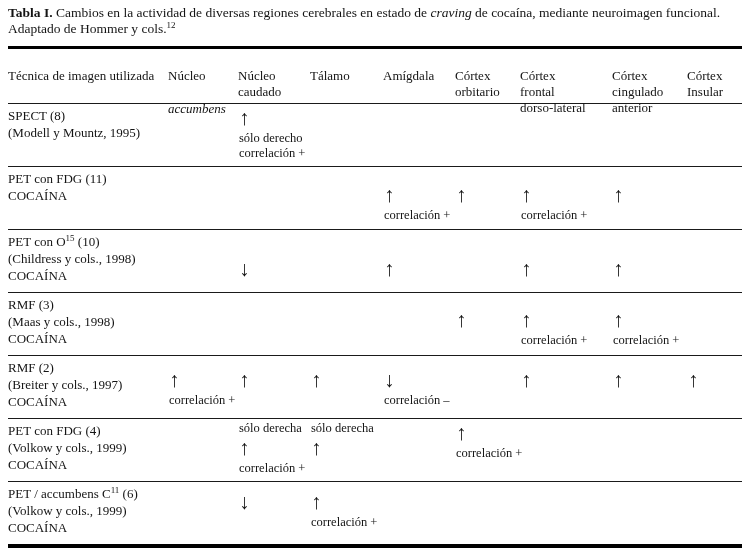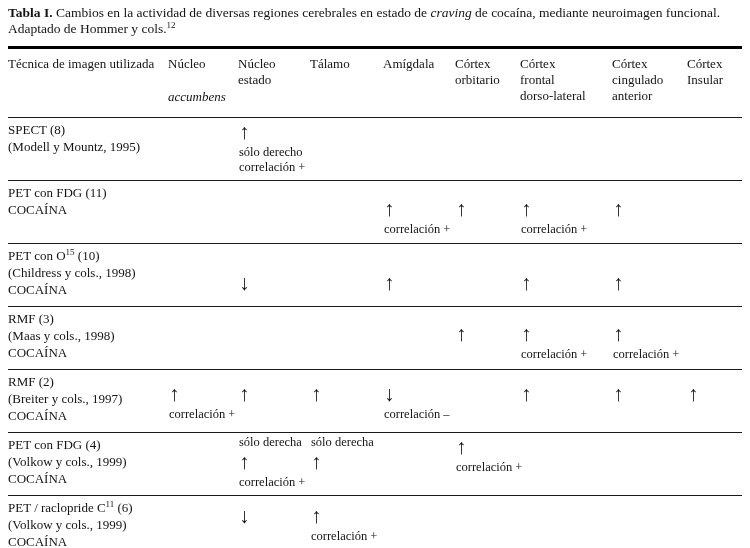"Técnica de imagen utilizada" .thead { height: 69px -> 55px; padding-top: 7px -> 19px }
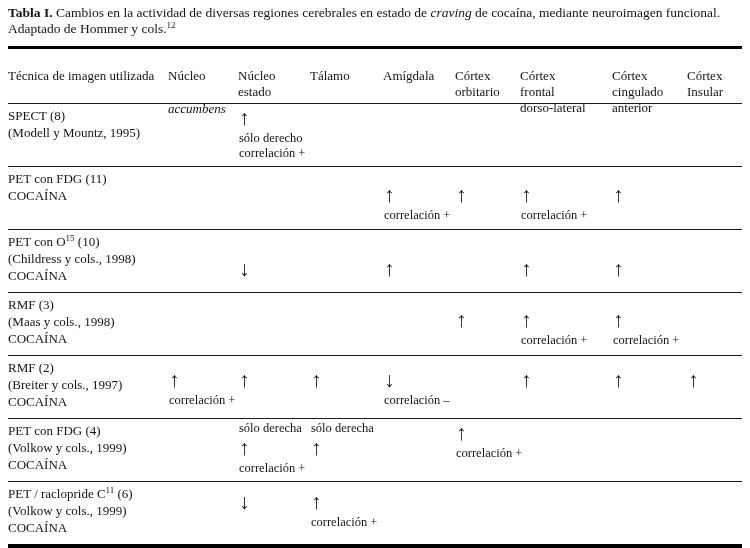"estado" div.hl { text: estado -> caudado }
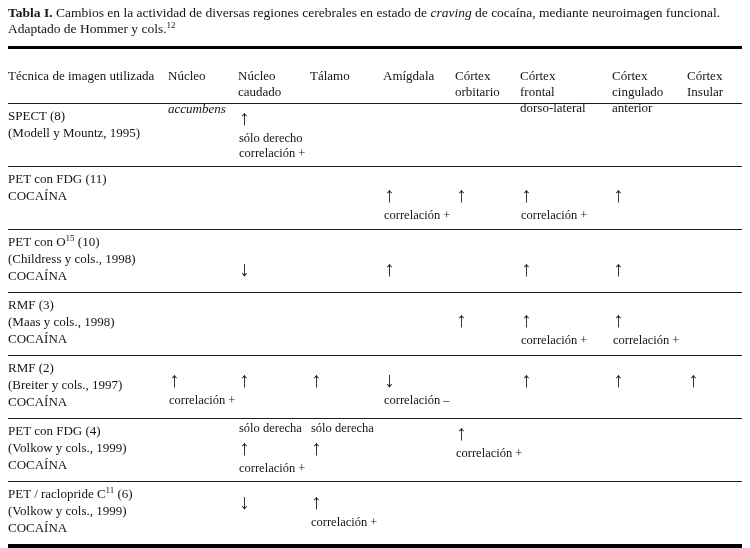"PET / raclopride C" span { text: raclopride -> accumbens }
